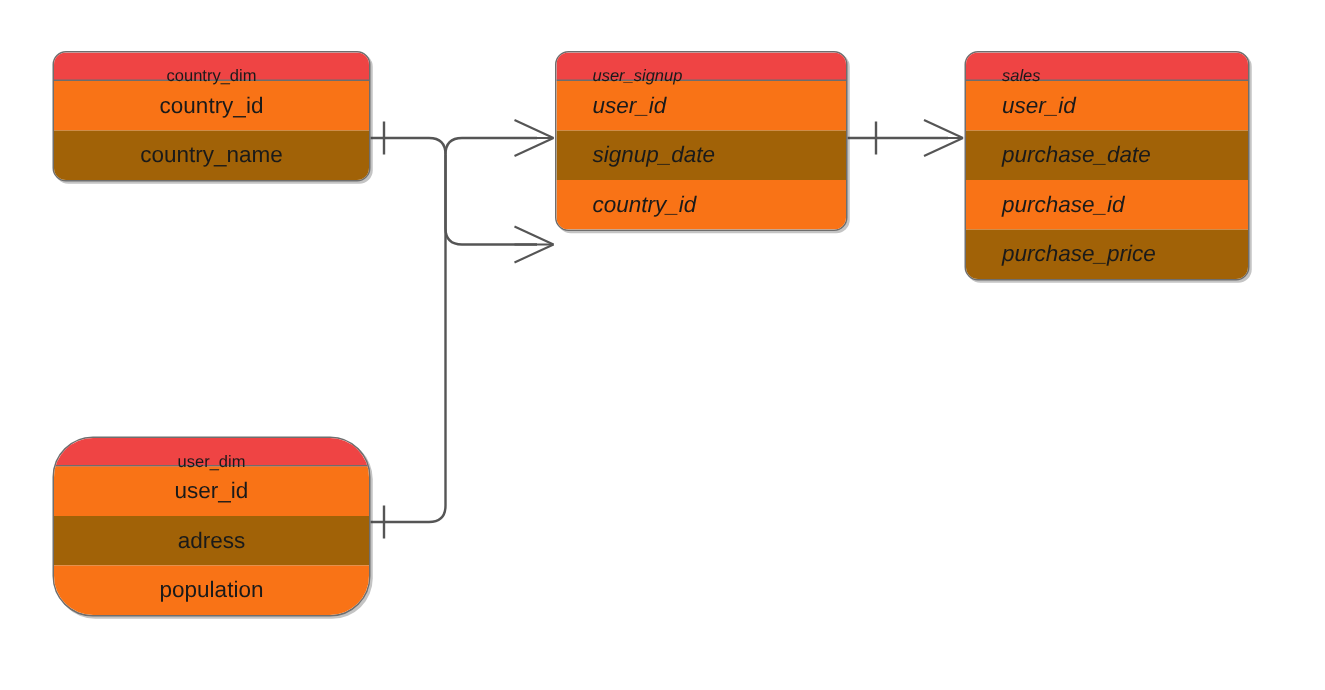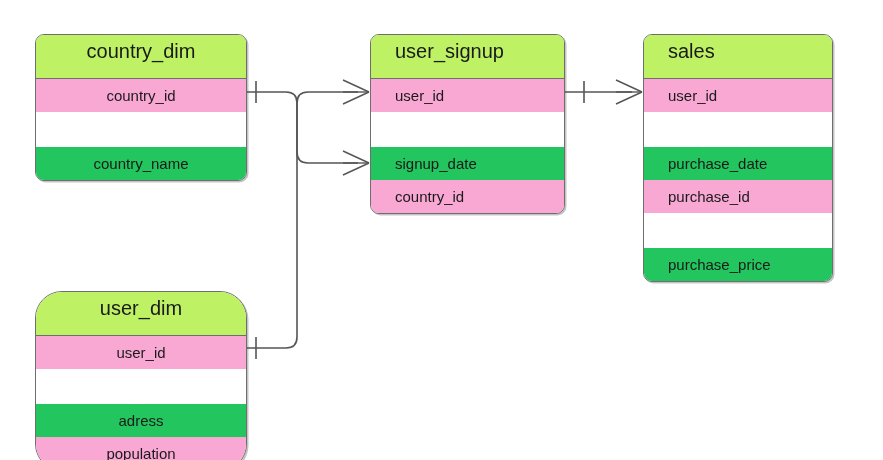"country_dim" .entity-header { background: #bef264 -> #ef4444; font-size: 20px -> 11px; height: 44px -> 19px }
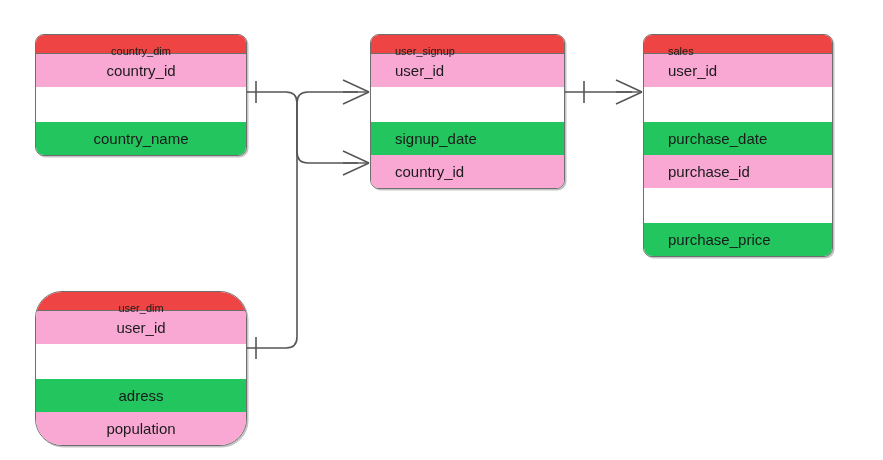"user_signup" .italic { font-style: none -> italic }
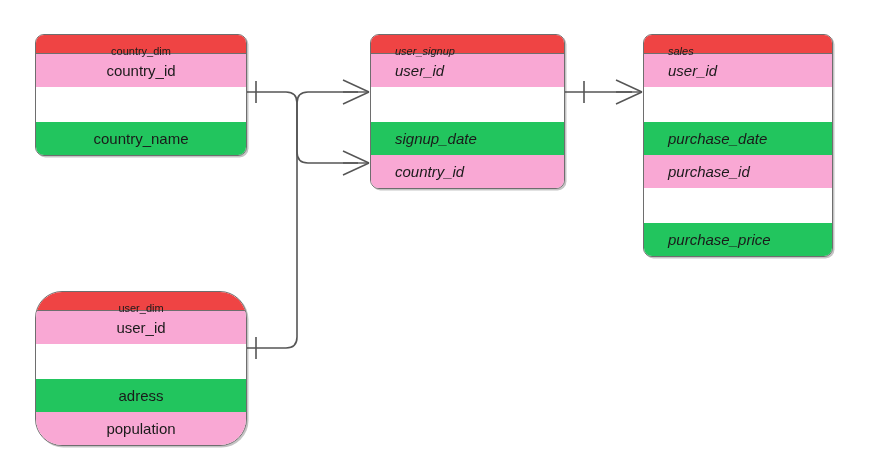"country_id" .entity-row { background: #f9a8d4 -> #f97316 }
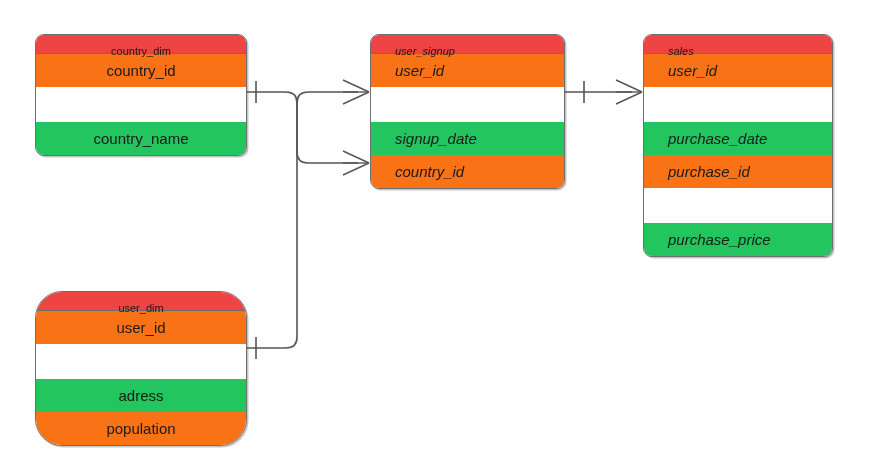"country_name" .entity-row.shaded { background: #22c55e -> #a16207; margin-top: 35px -> none }
